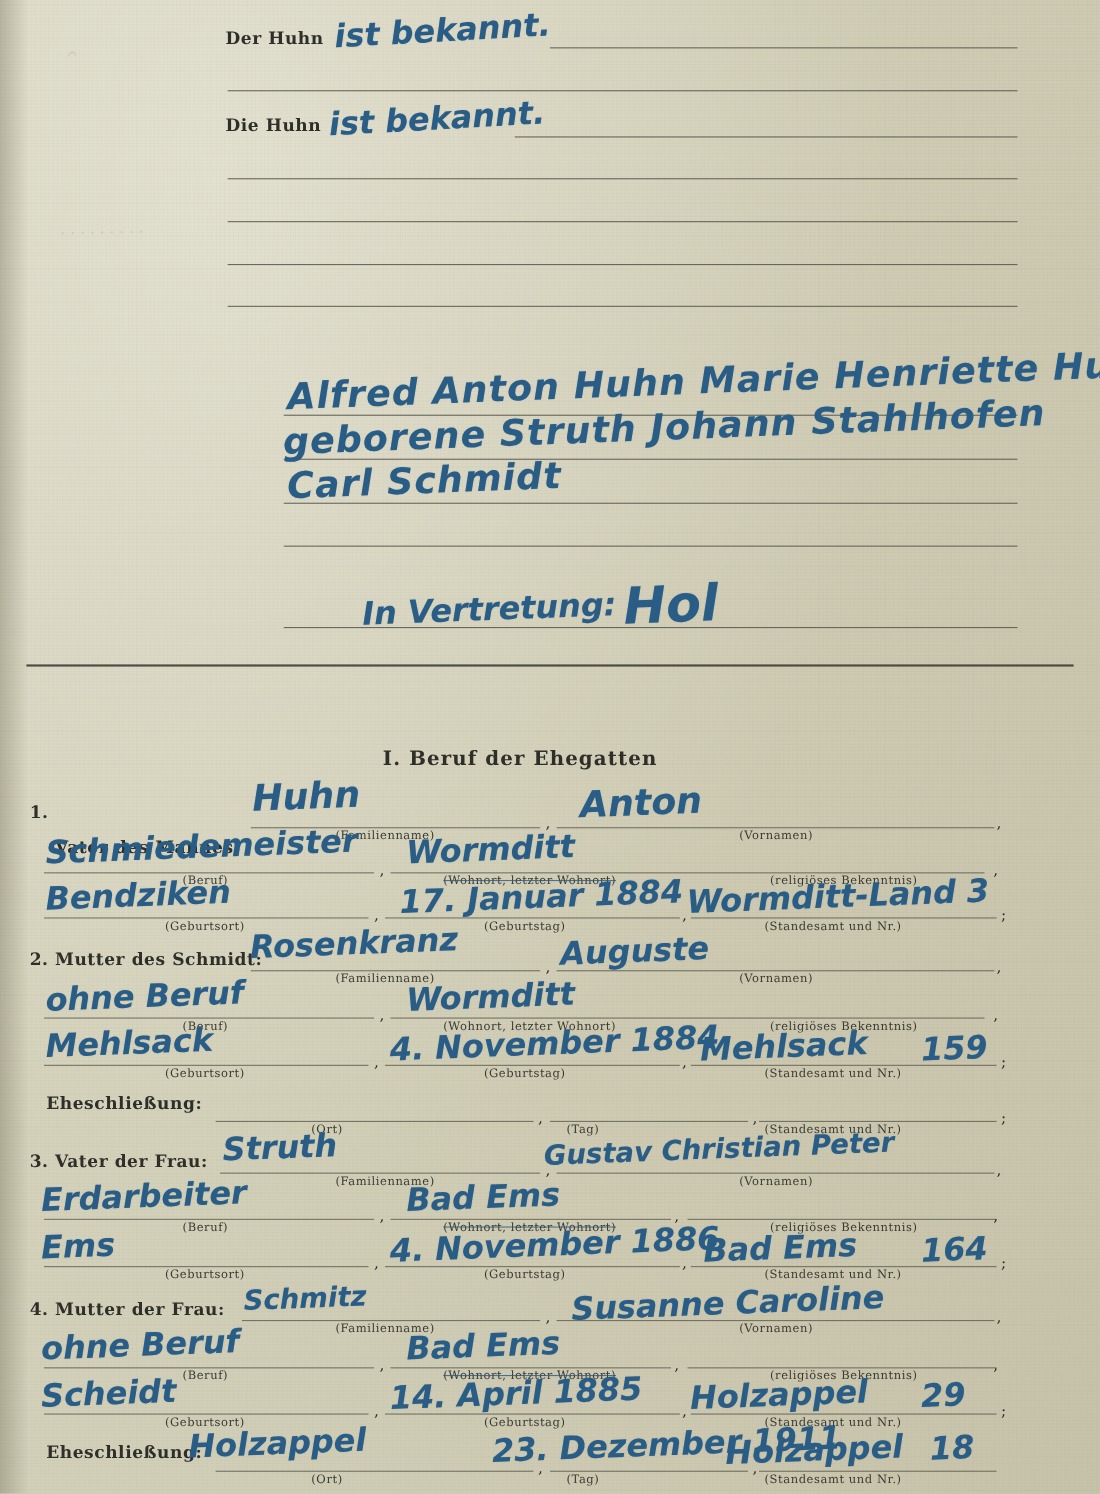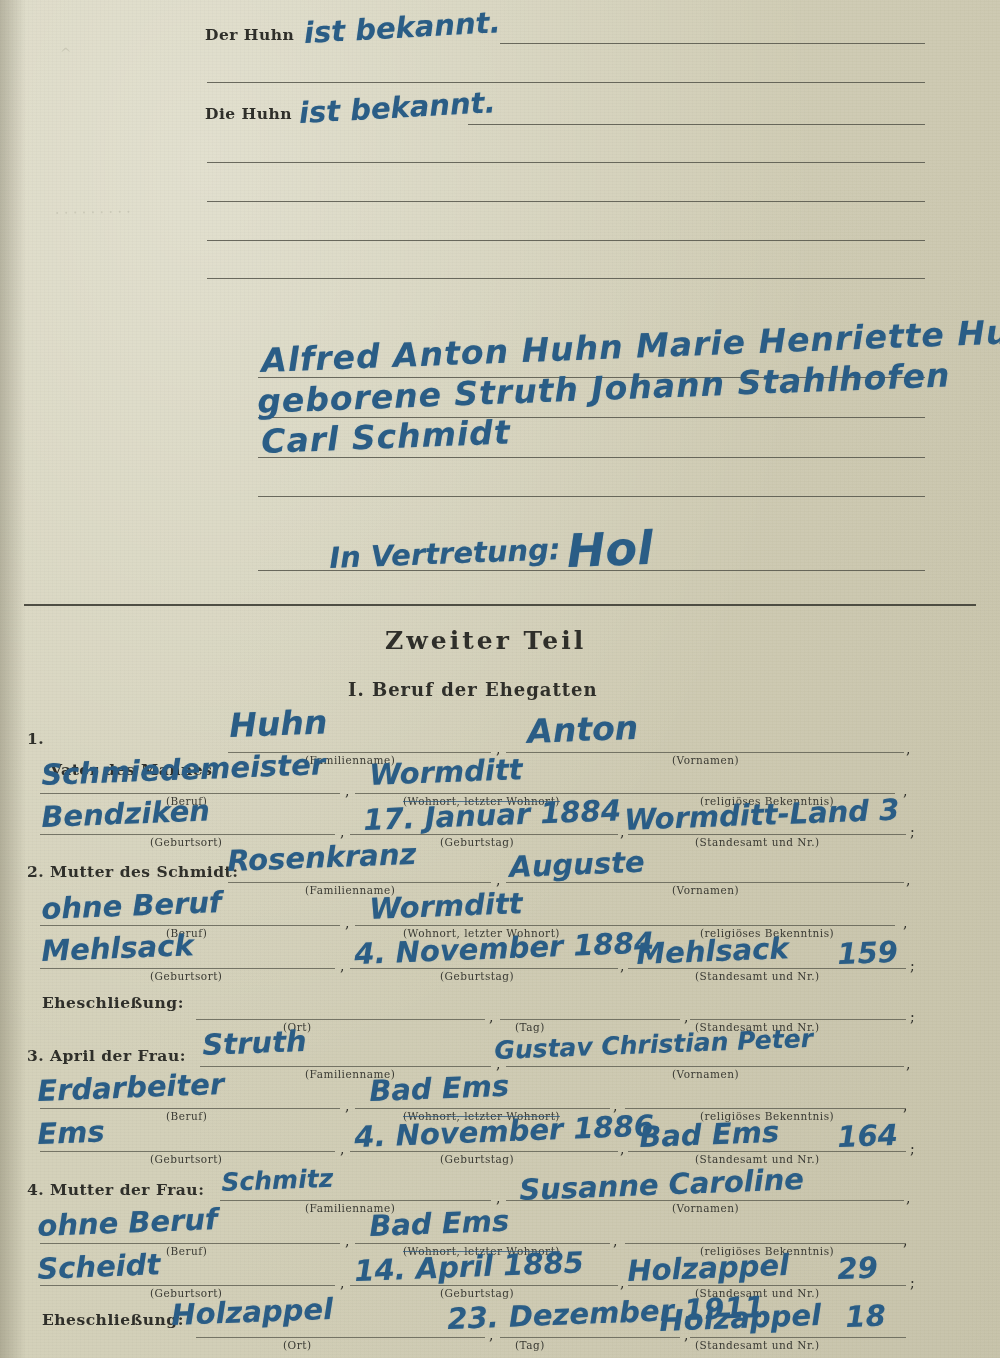"Zweiter Teil" div.abs { html: <div>Zweiter Teil</div> -> none }
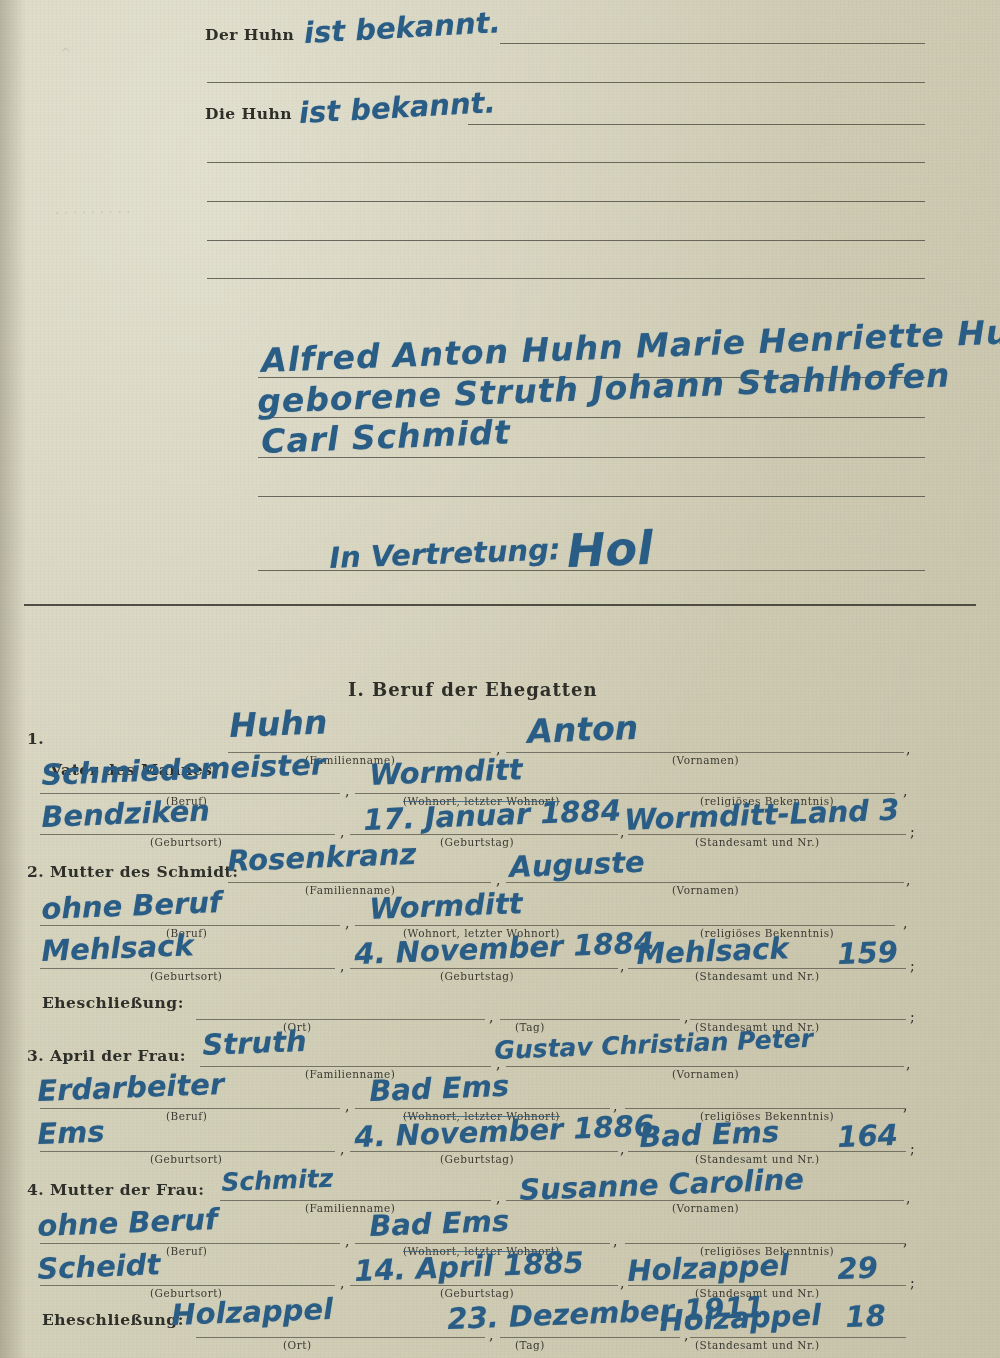"April der Frau:" div.abs { text: April -> Vater }
